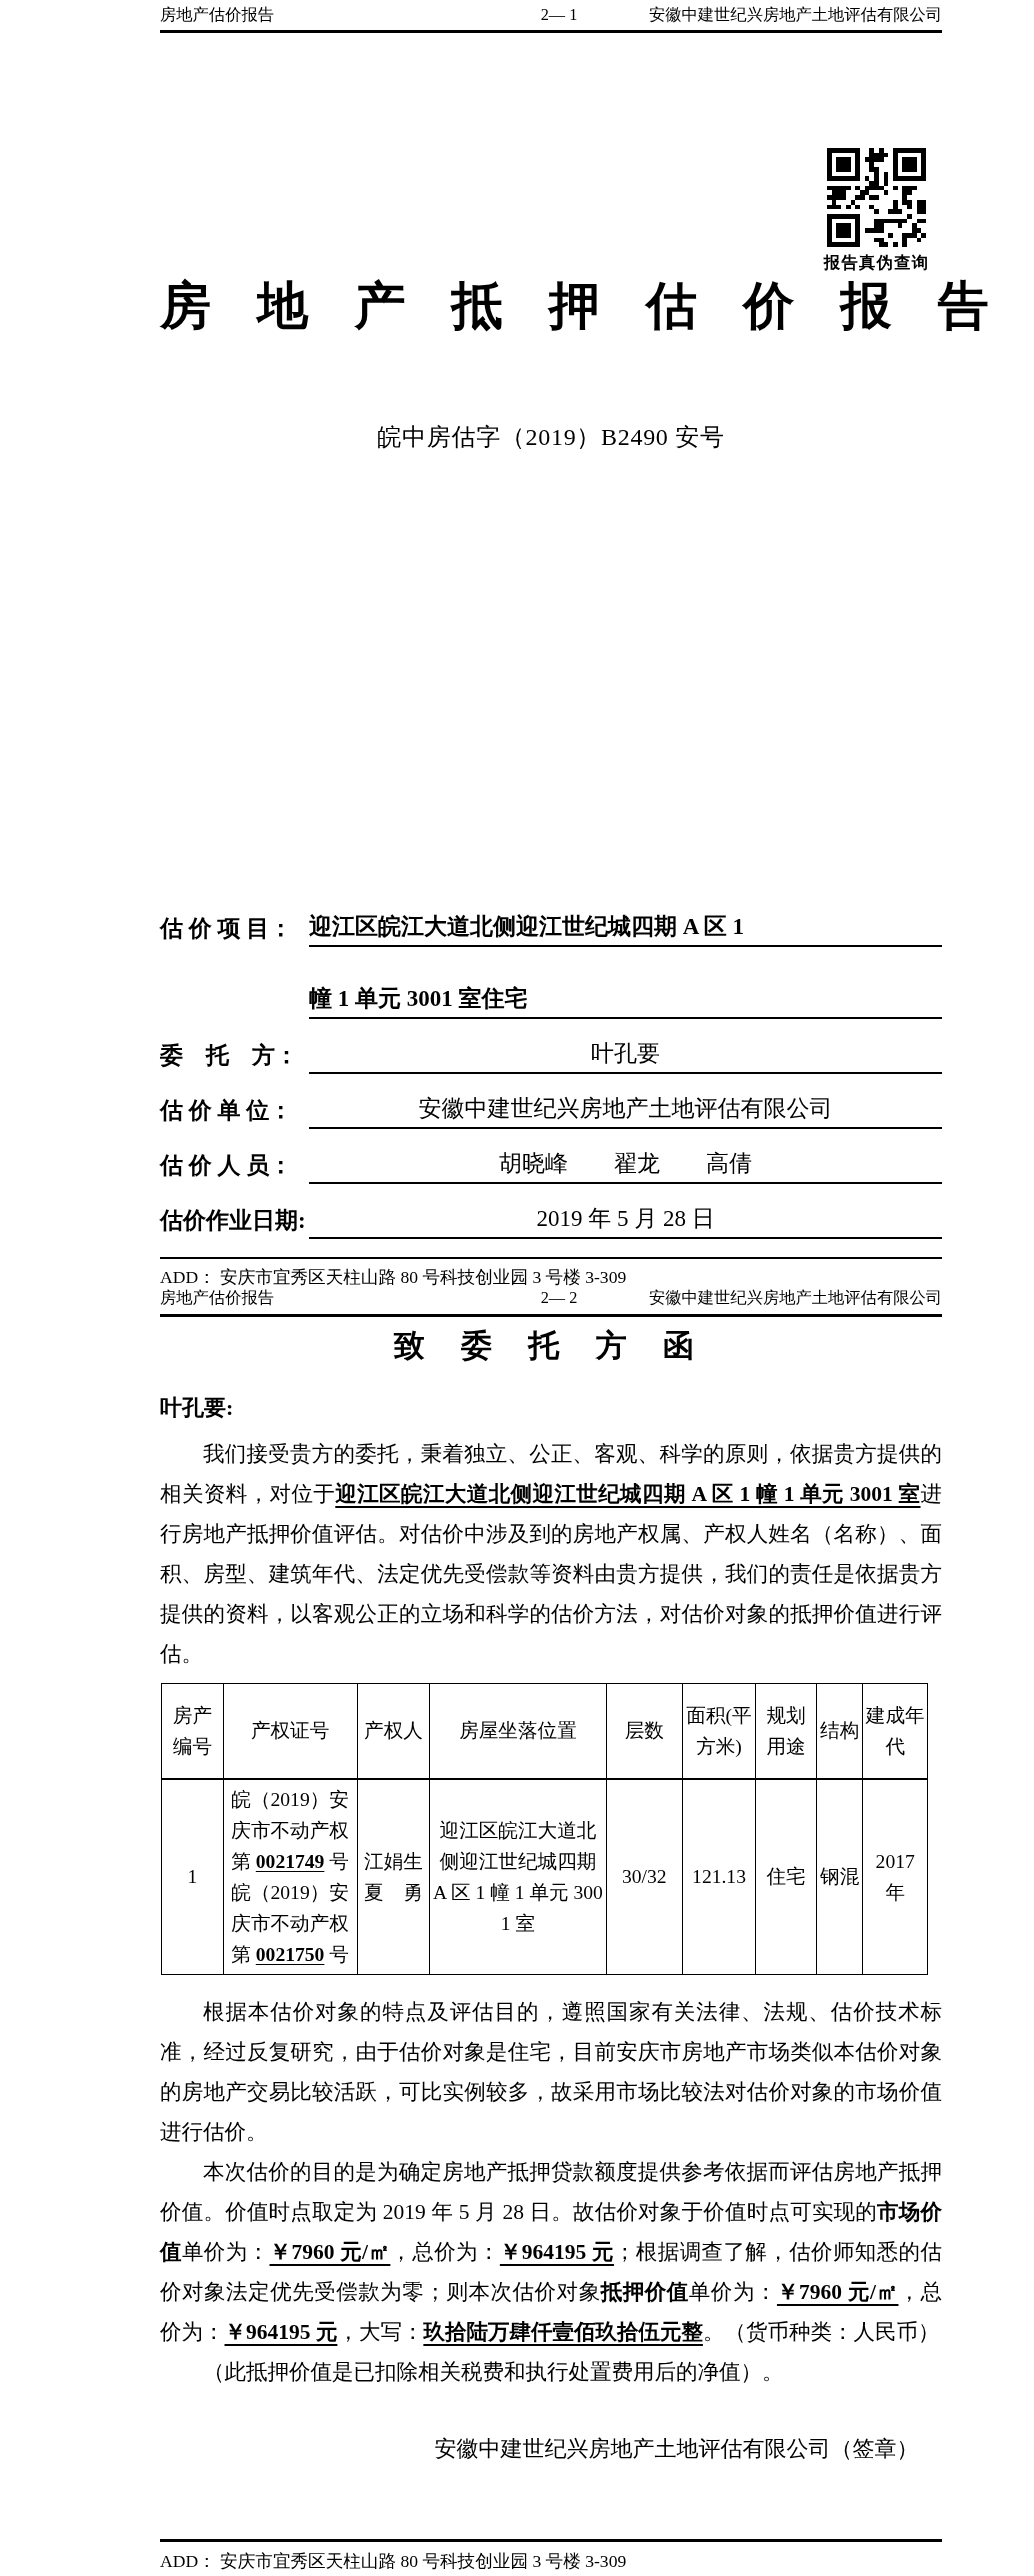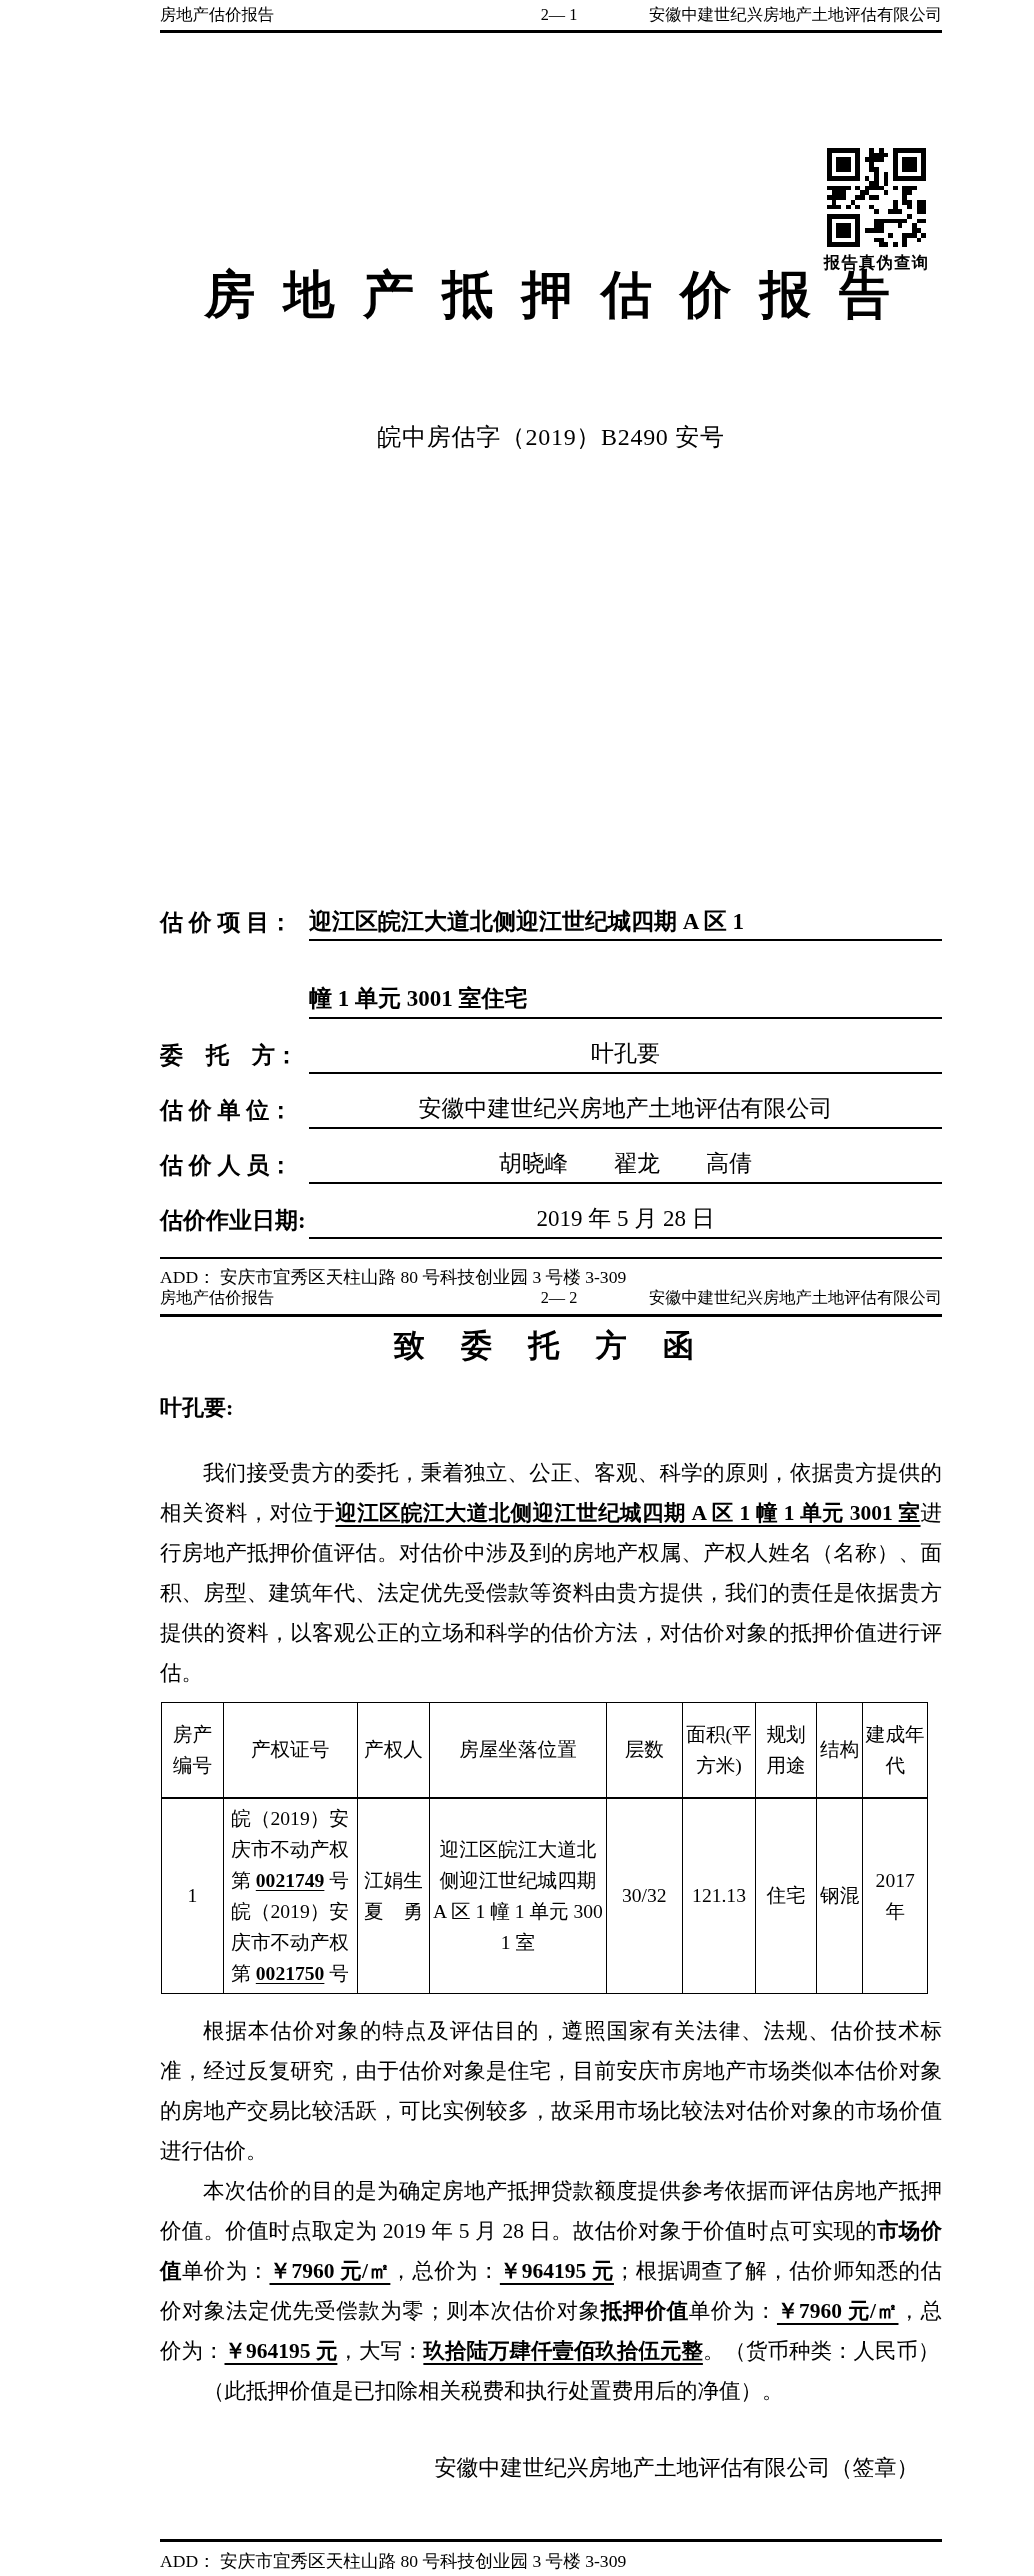"房 地 产 抵 押" div.abs { font-family: none -> Liberation Mono, monospace; top: 261px -> 272px }
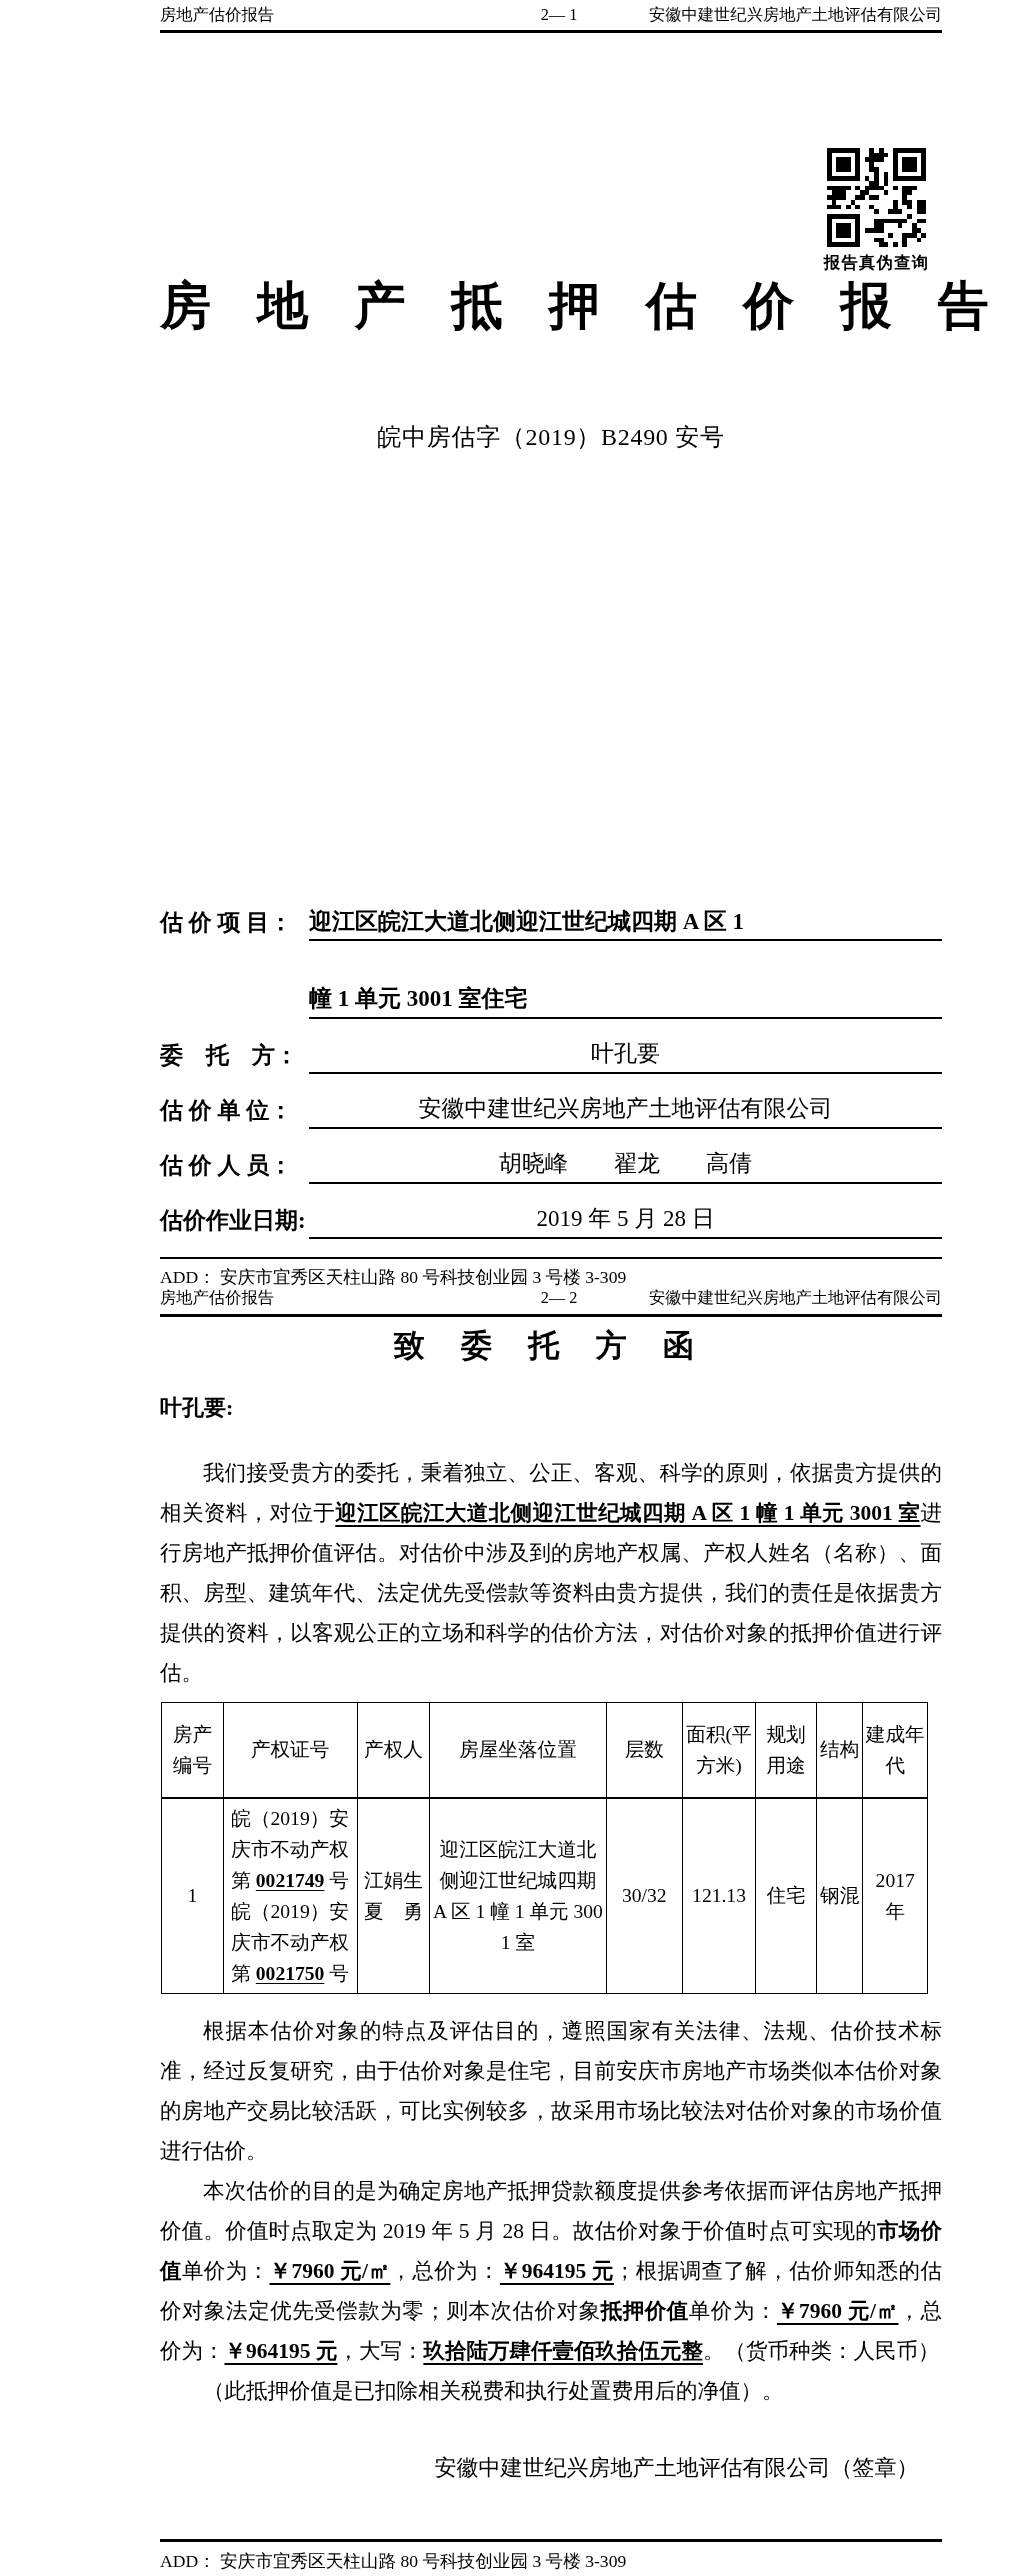"估 价 项 目：" .r1 { align-items: center -> none }
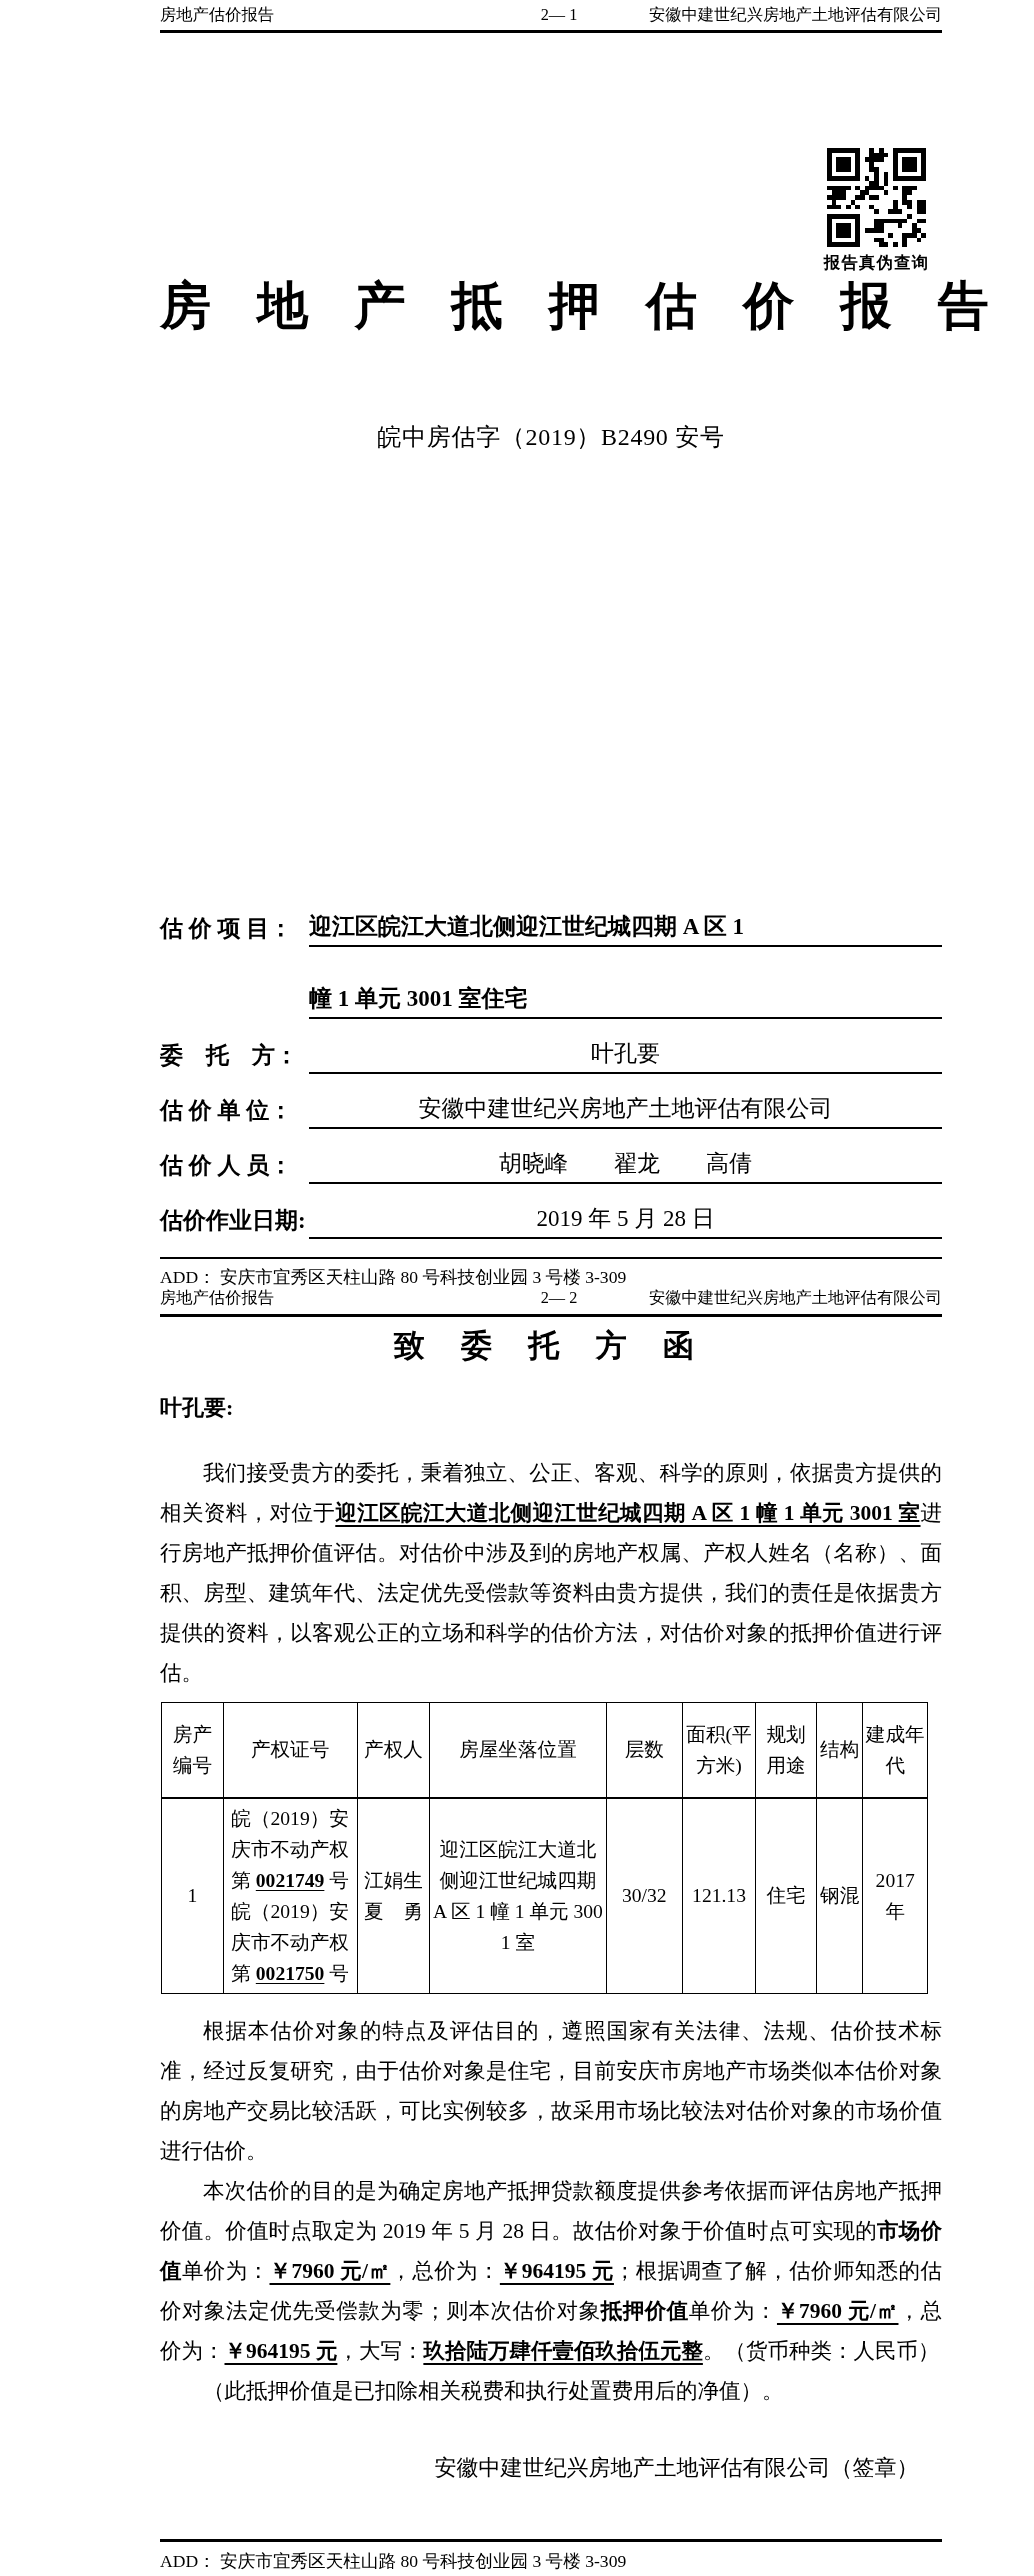"我们接受贵方的委托，秉着独立、公正、客观、科学的原则，依据贵方提供的相关资料，对" p.body { margin-top: 25px -> 6px }
